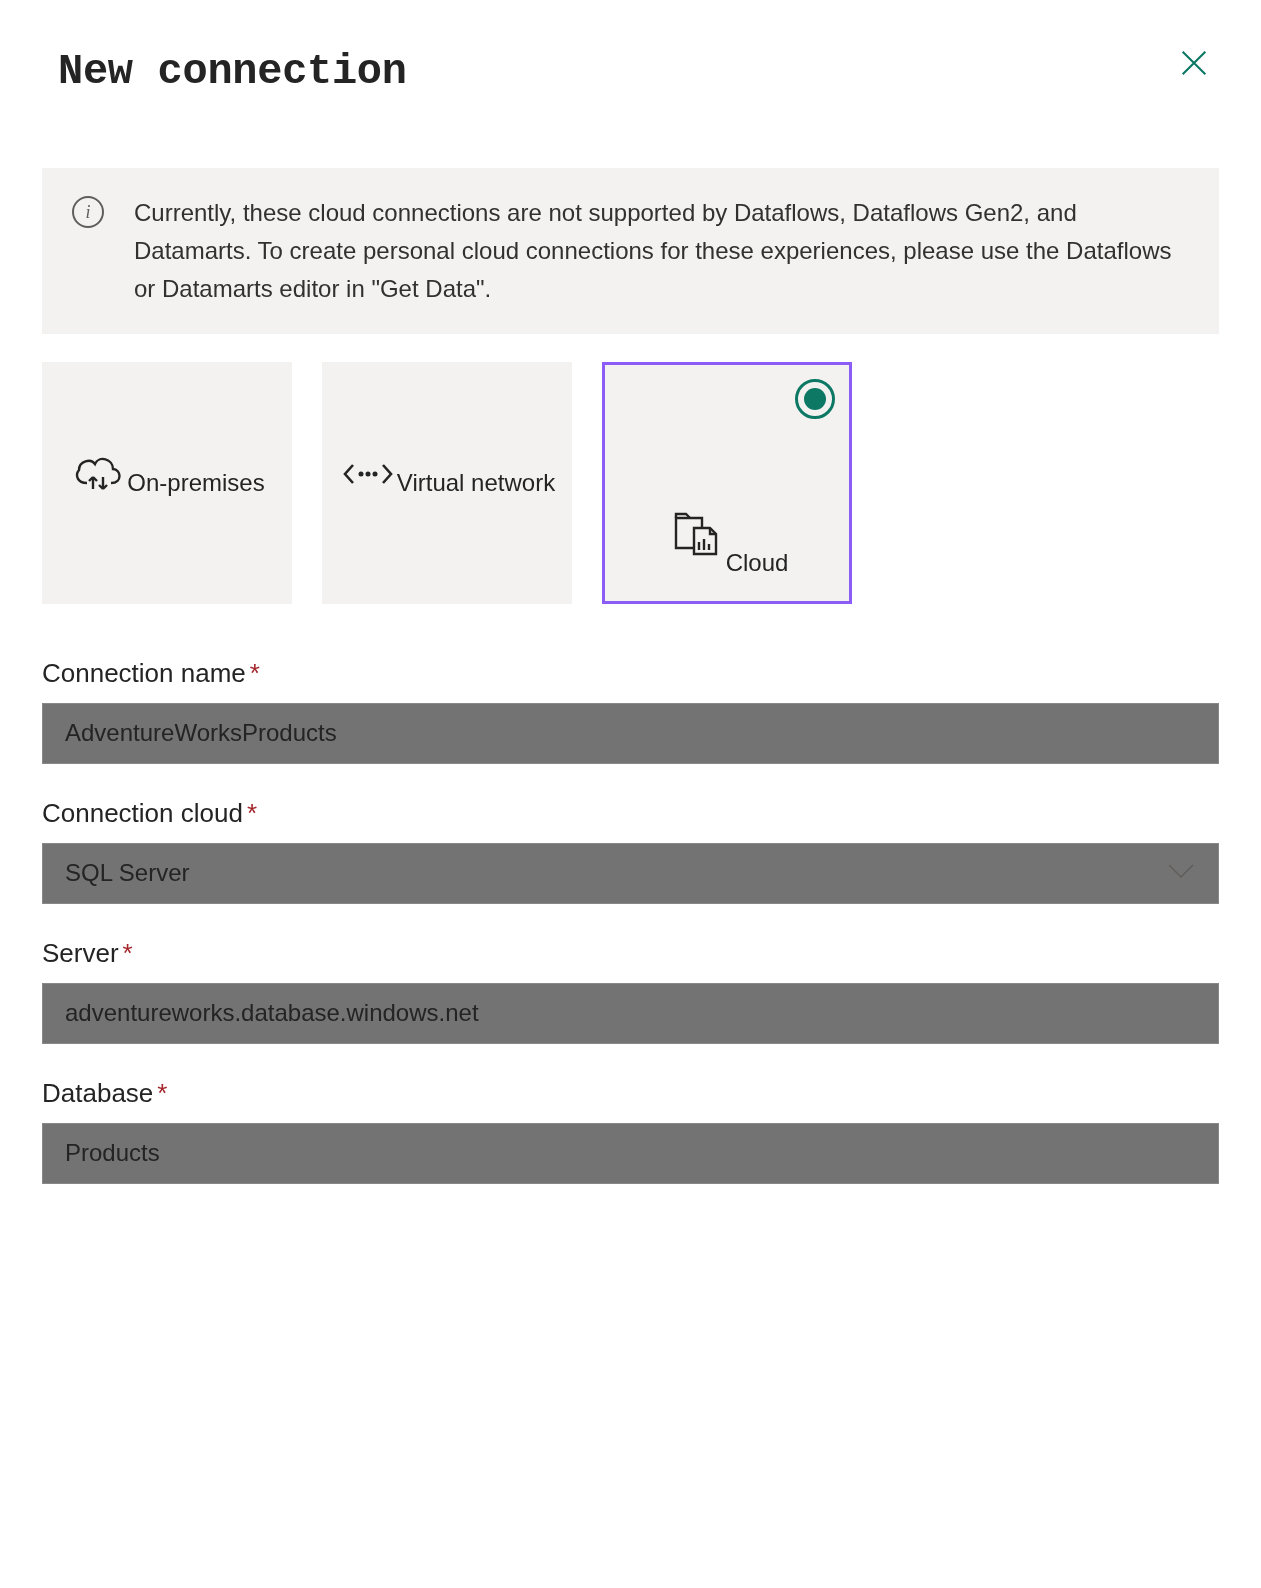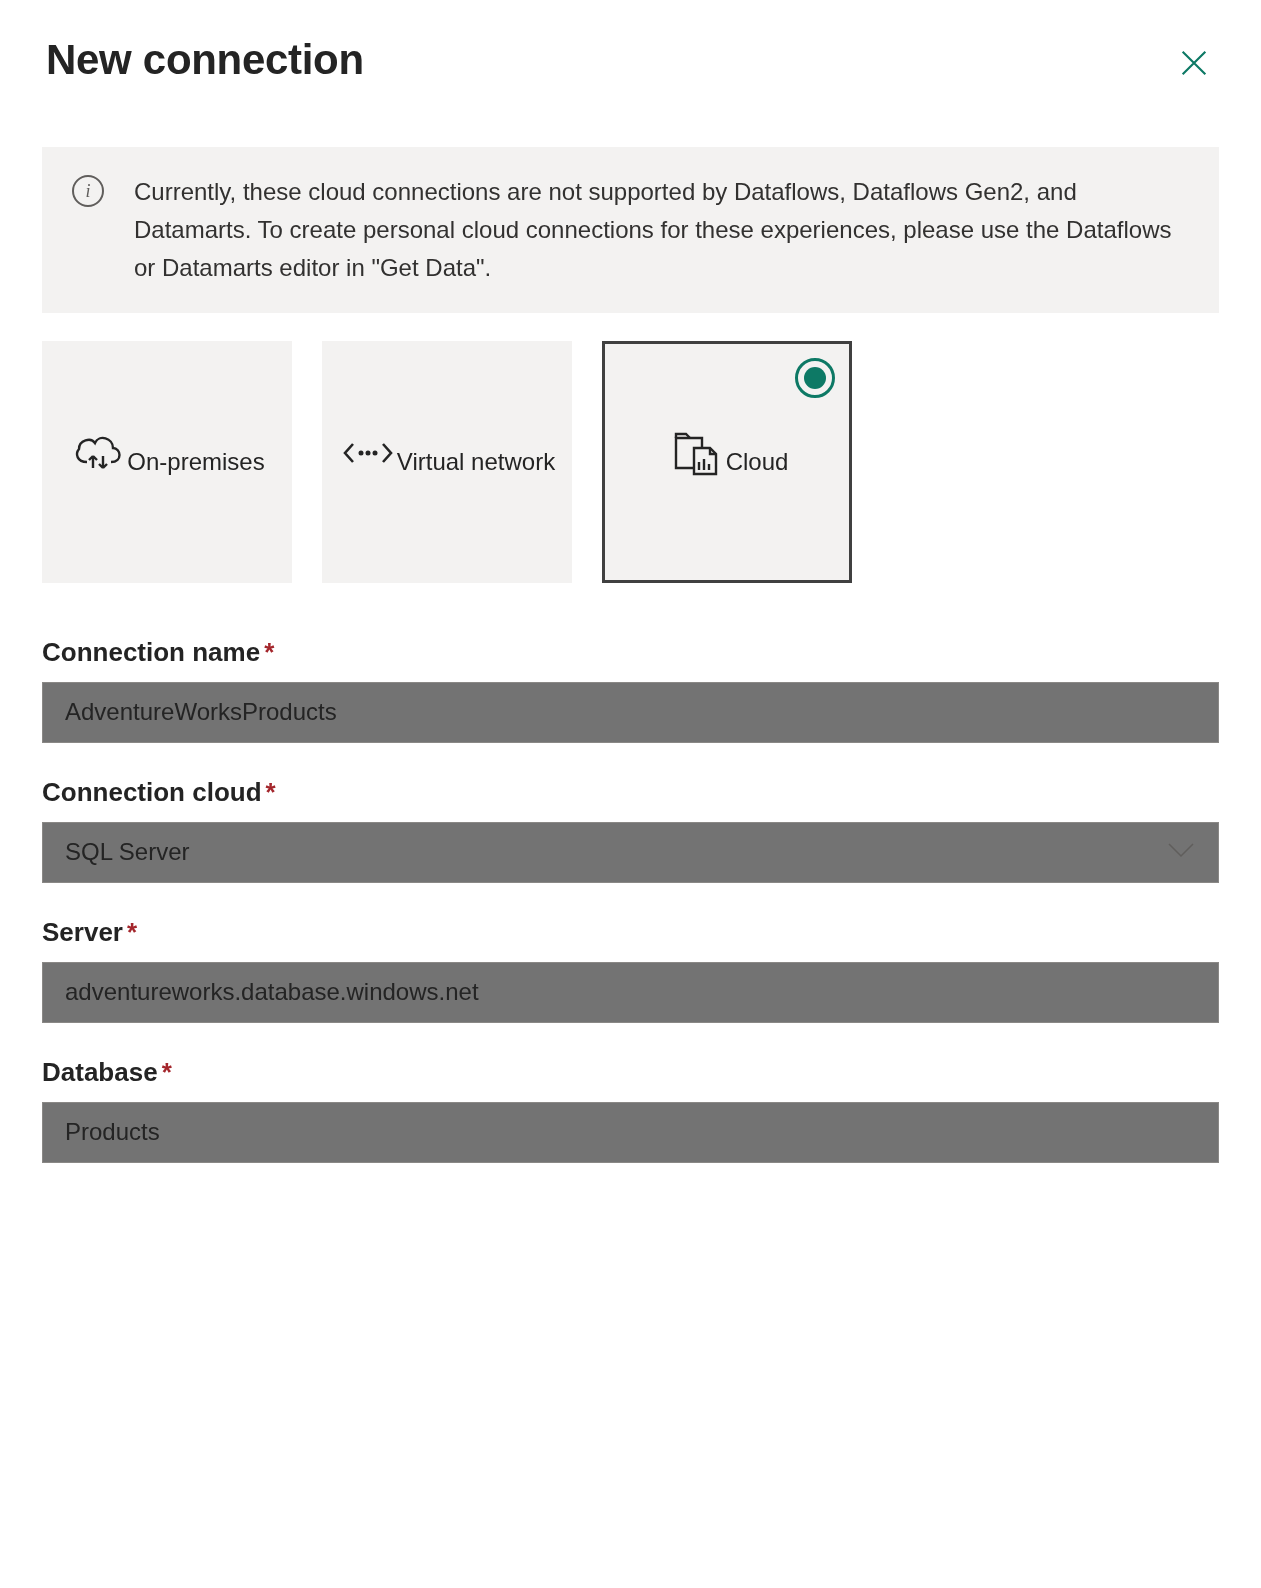"New connection" .title { font-family: none -> Liberation Mono, monospace; margin: 4px -> 16px }
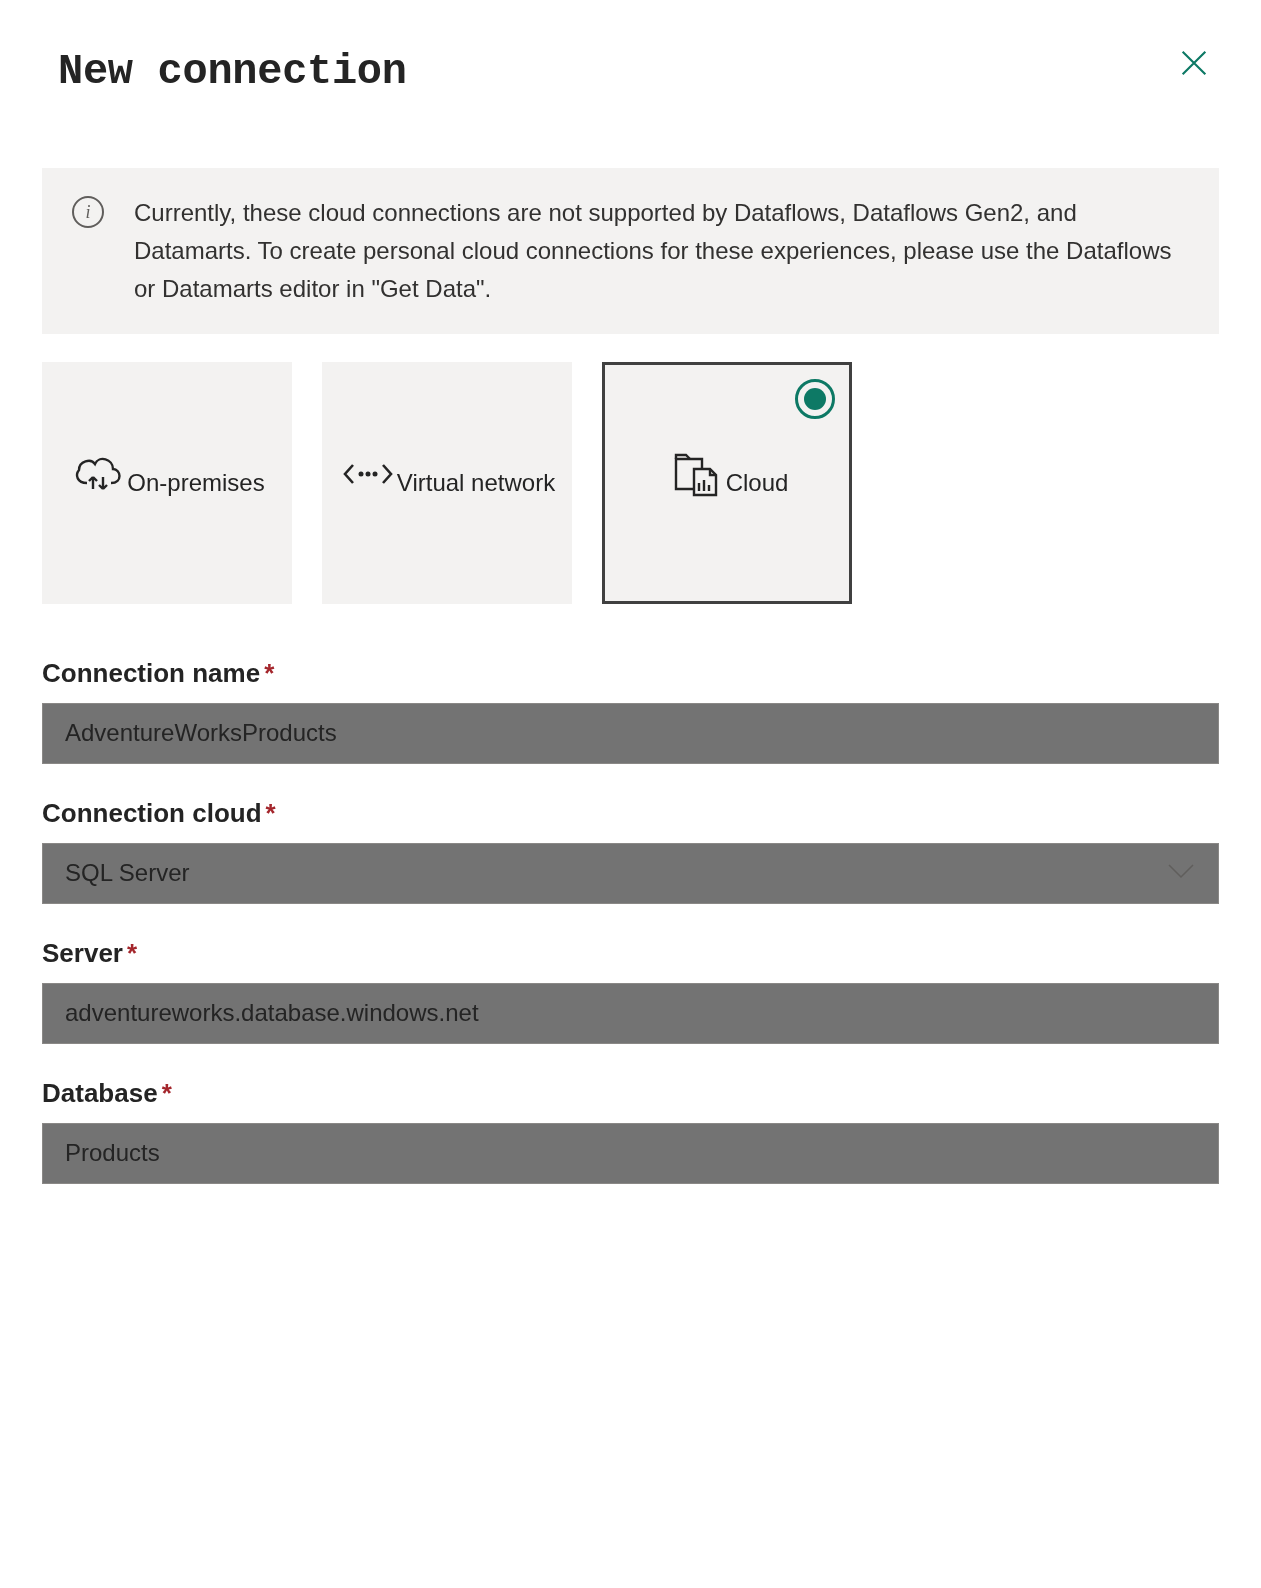"Cloud" .tile.selected { align-items: none -> flex-end; border: 3px solid #404040 -> 3px solid #8b5cf6 }
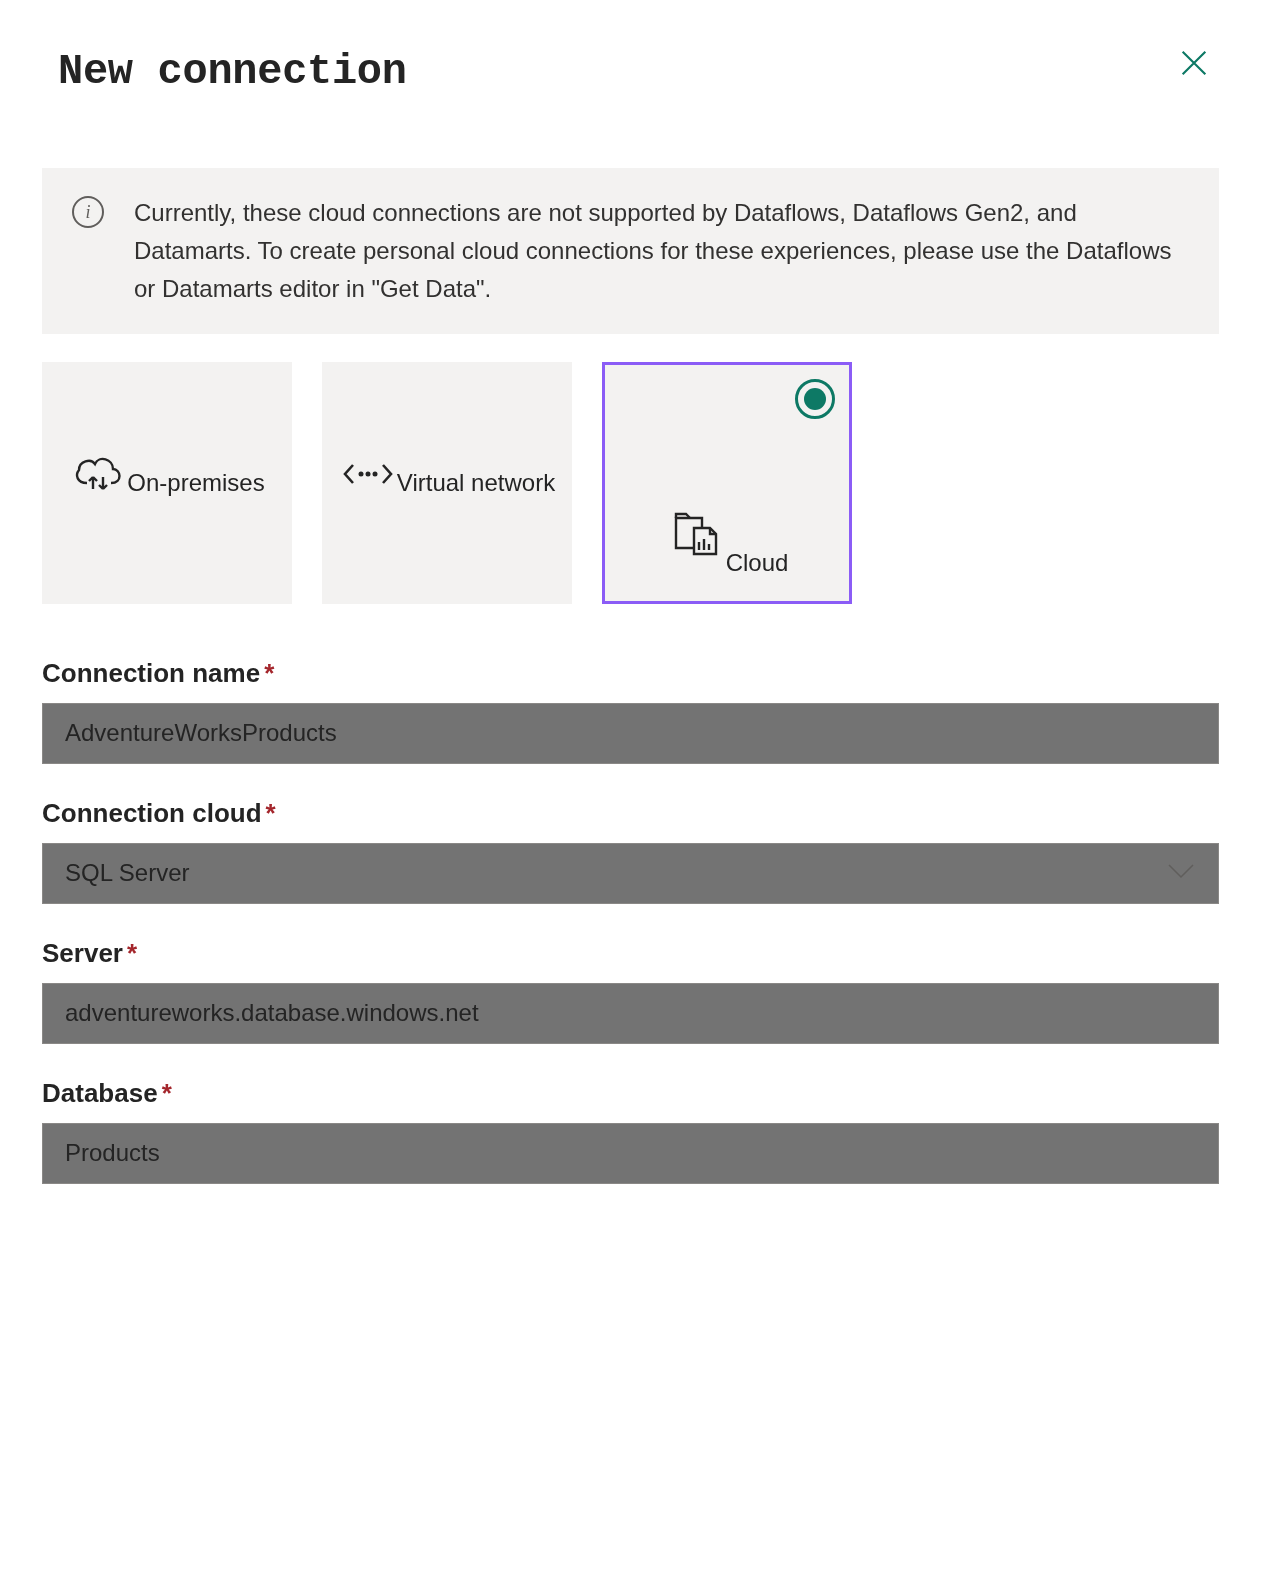"Connection name *" .field-label { font-weight: 700 -> 400 }
